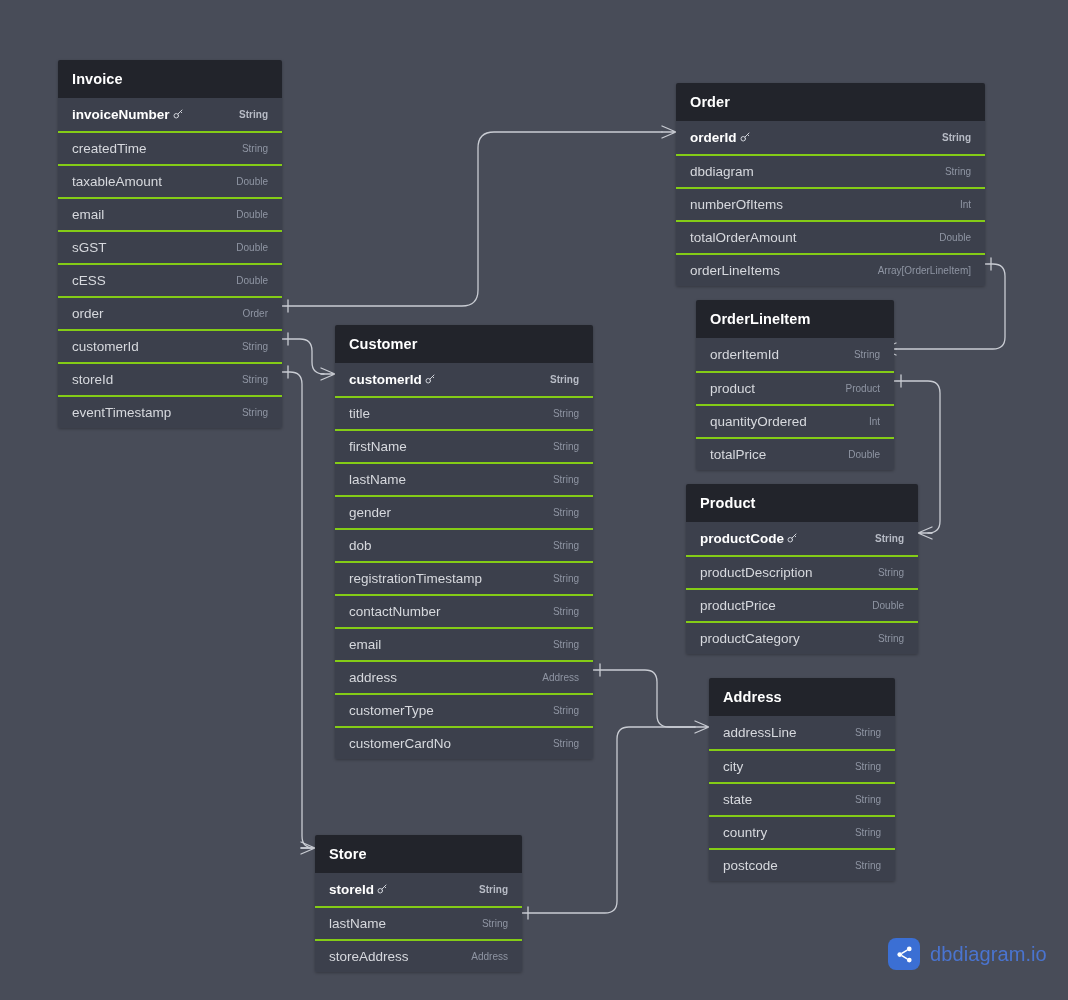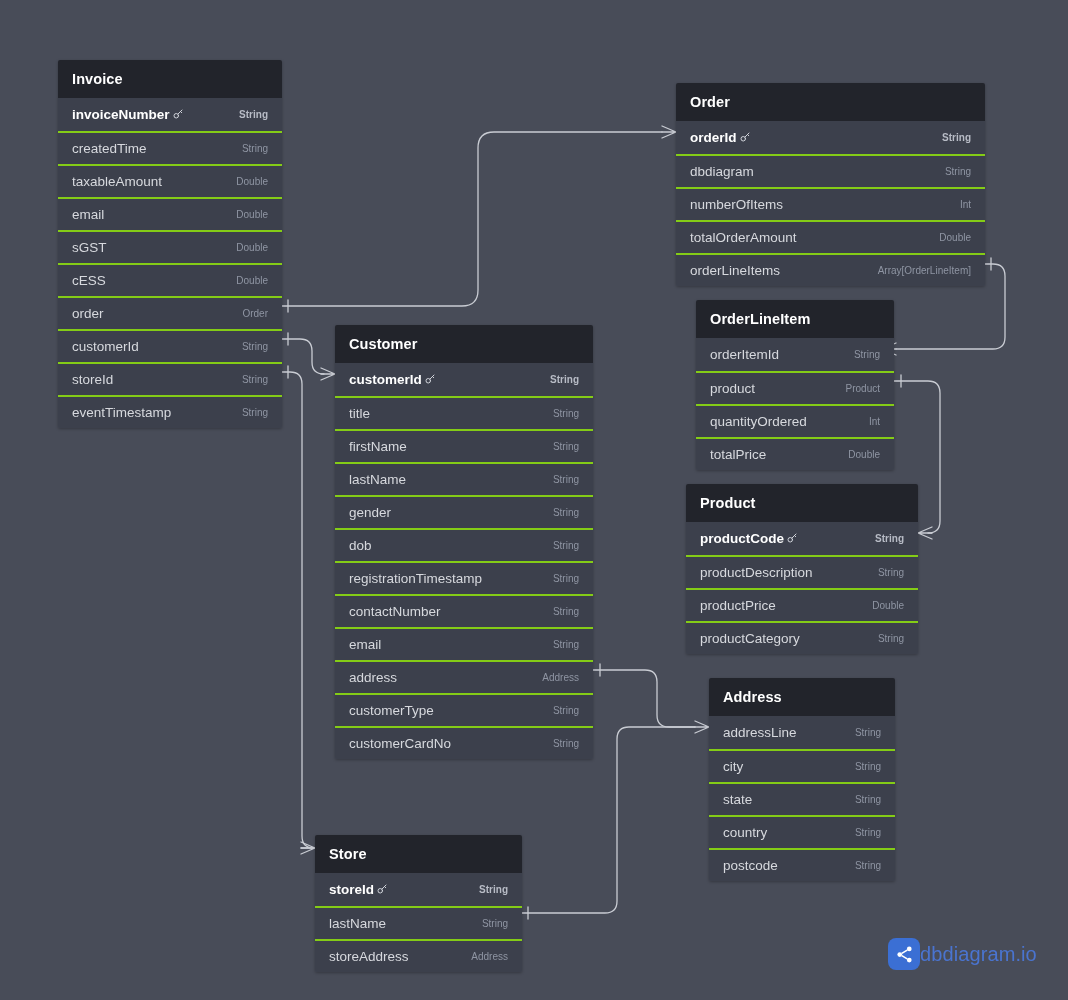"dbdiagram.io" #brand { gap: none -> 10px }
